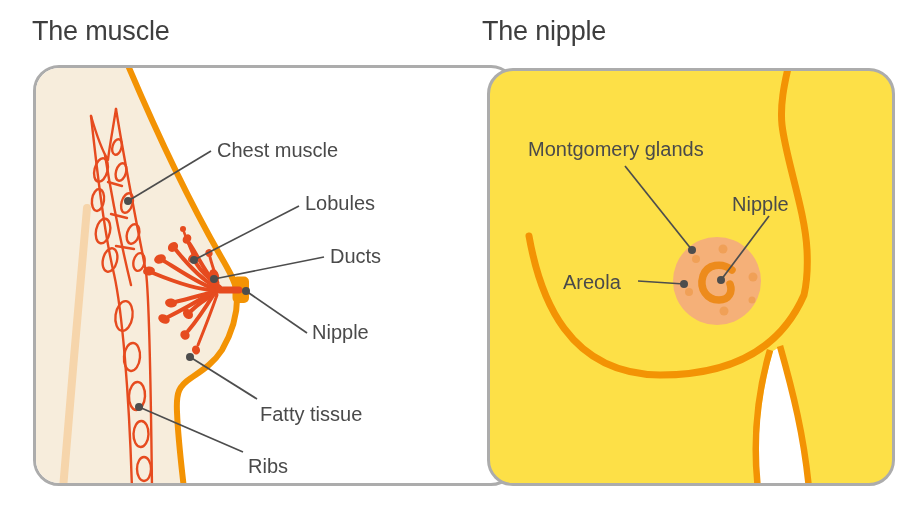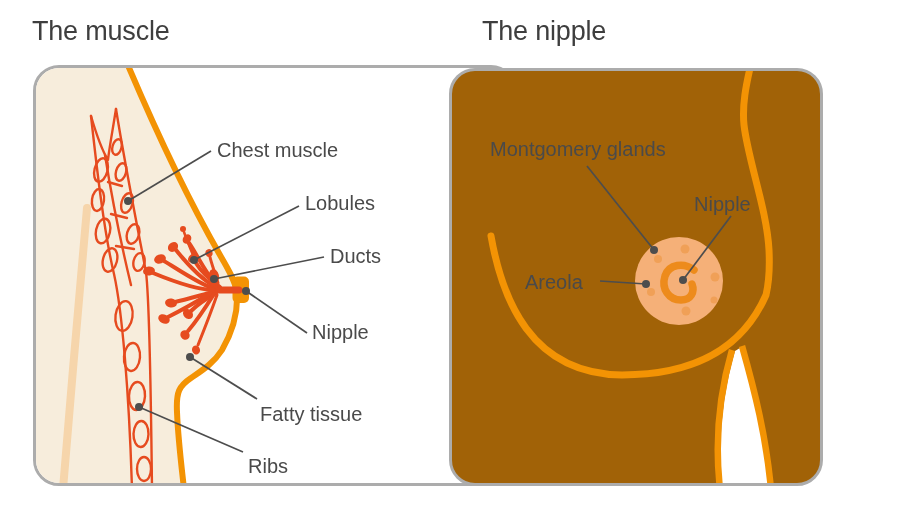"Montgomery glands" #panel-right { background: #a16207 -> #fde047; left: 449px -> 487px; width: 374px -> 408px }
